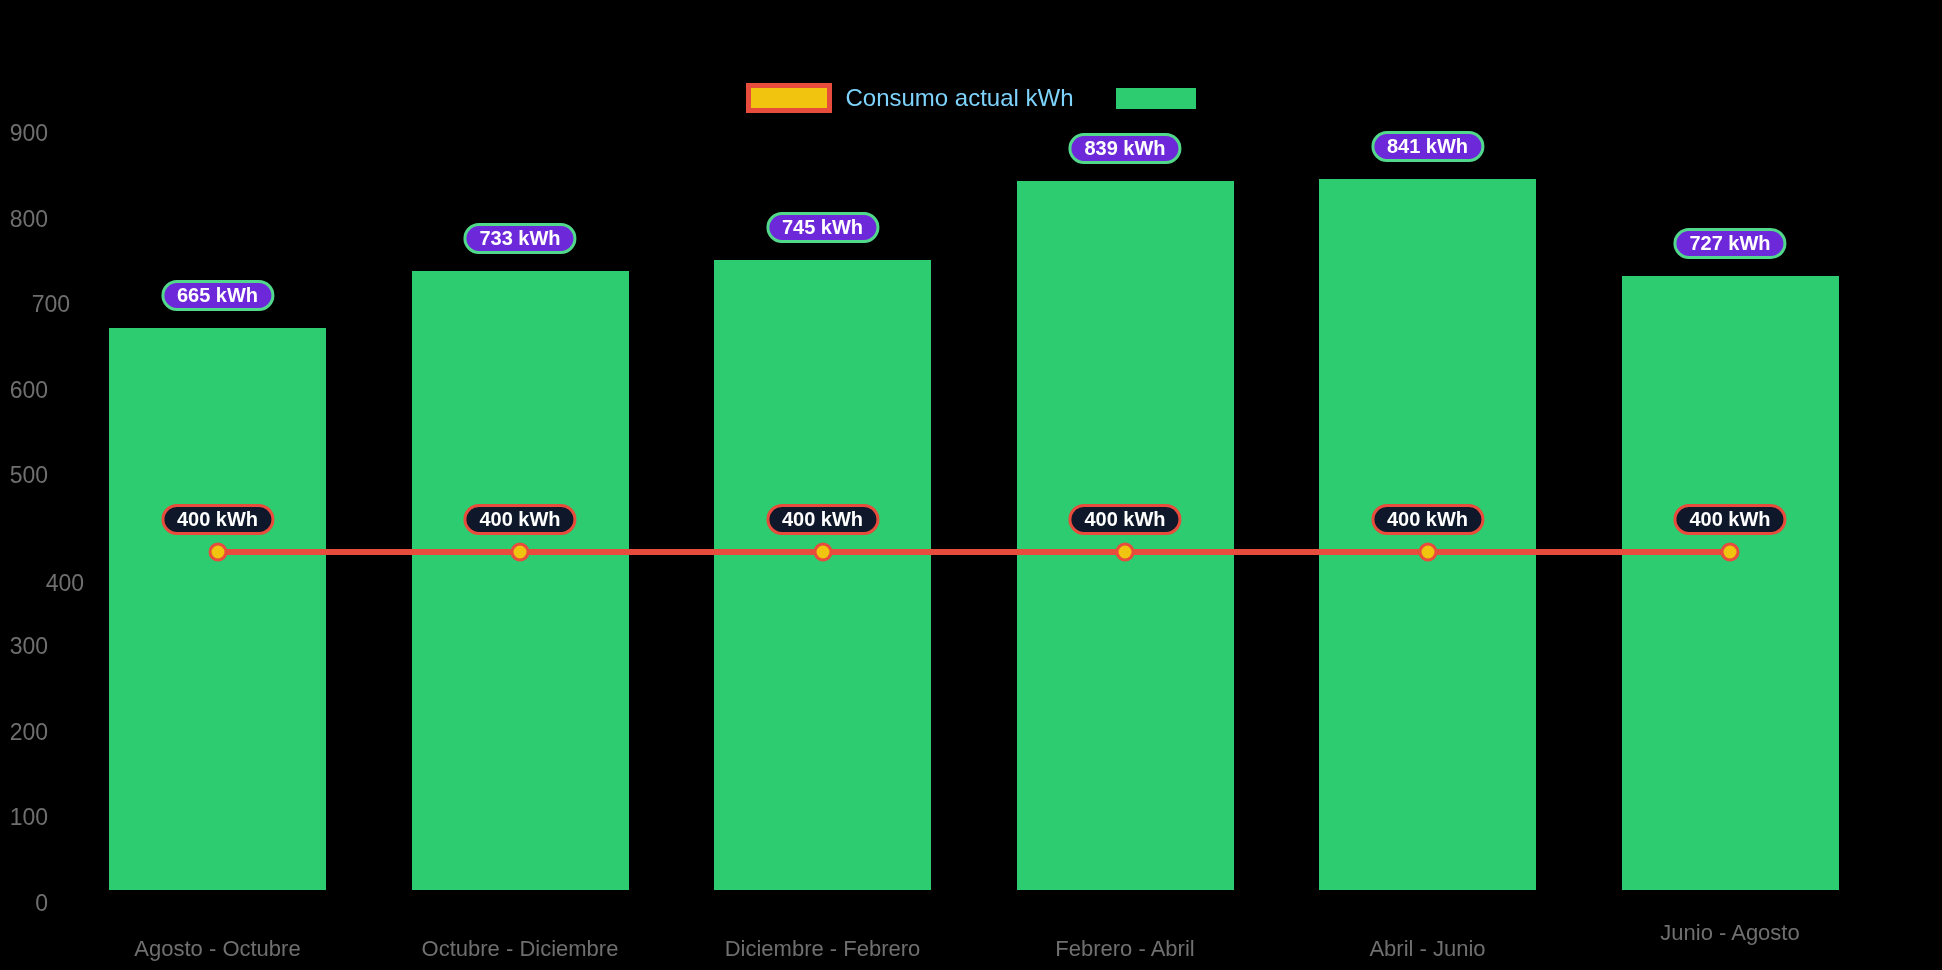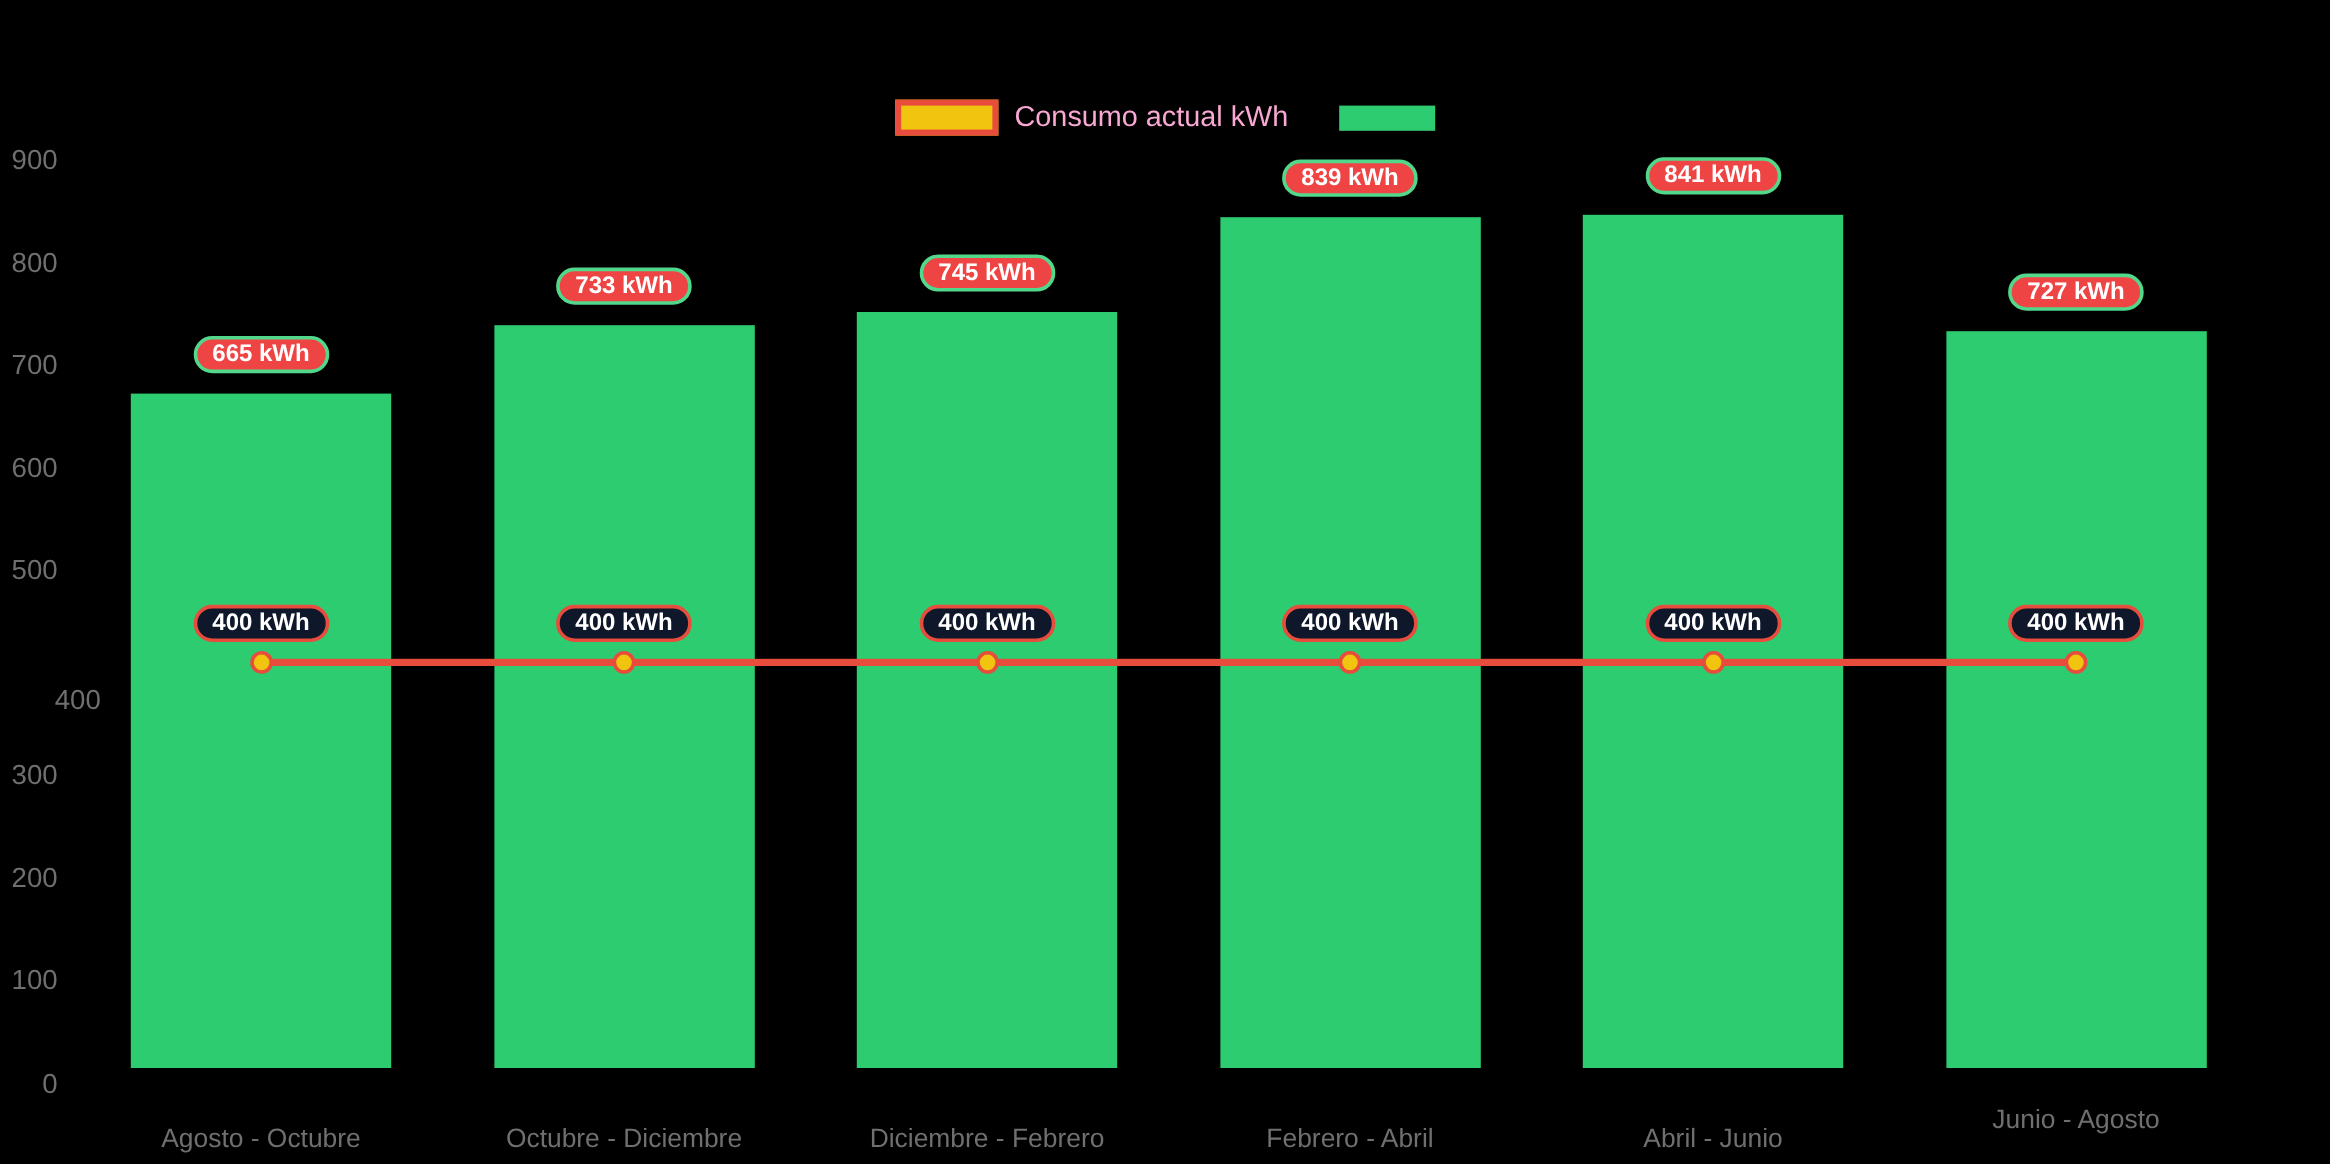"Consumo actual kWh" .legend-label { color: #f9a8d4 -> #7dd3fc }
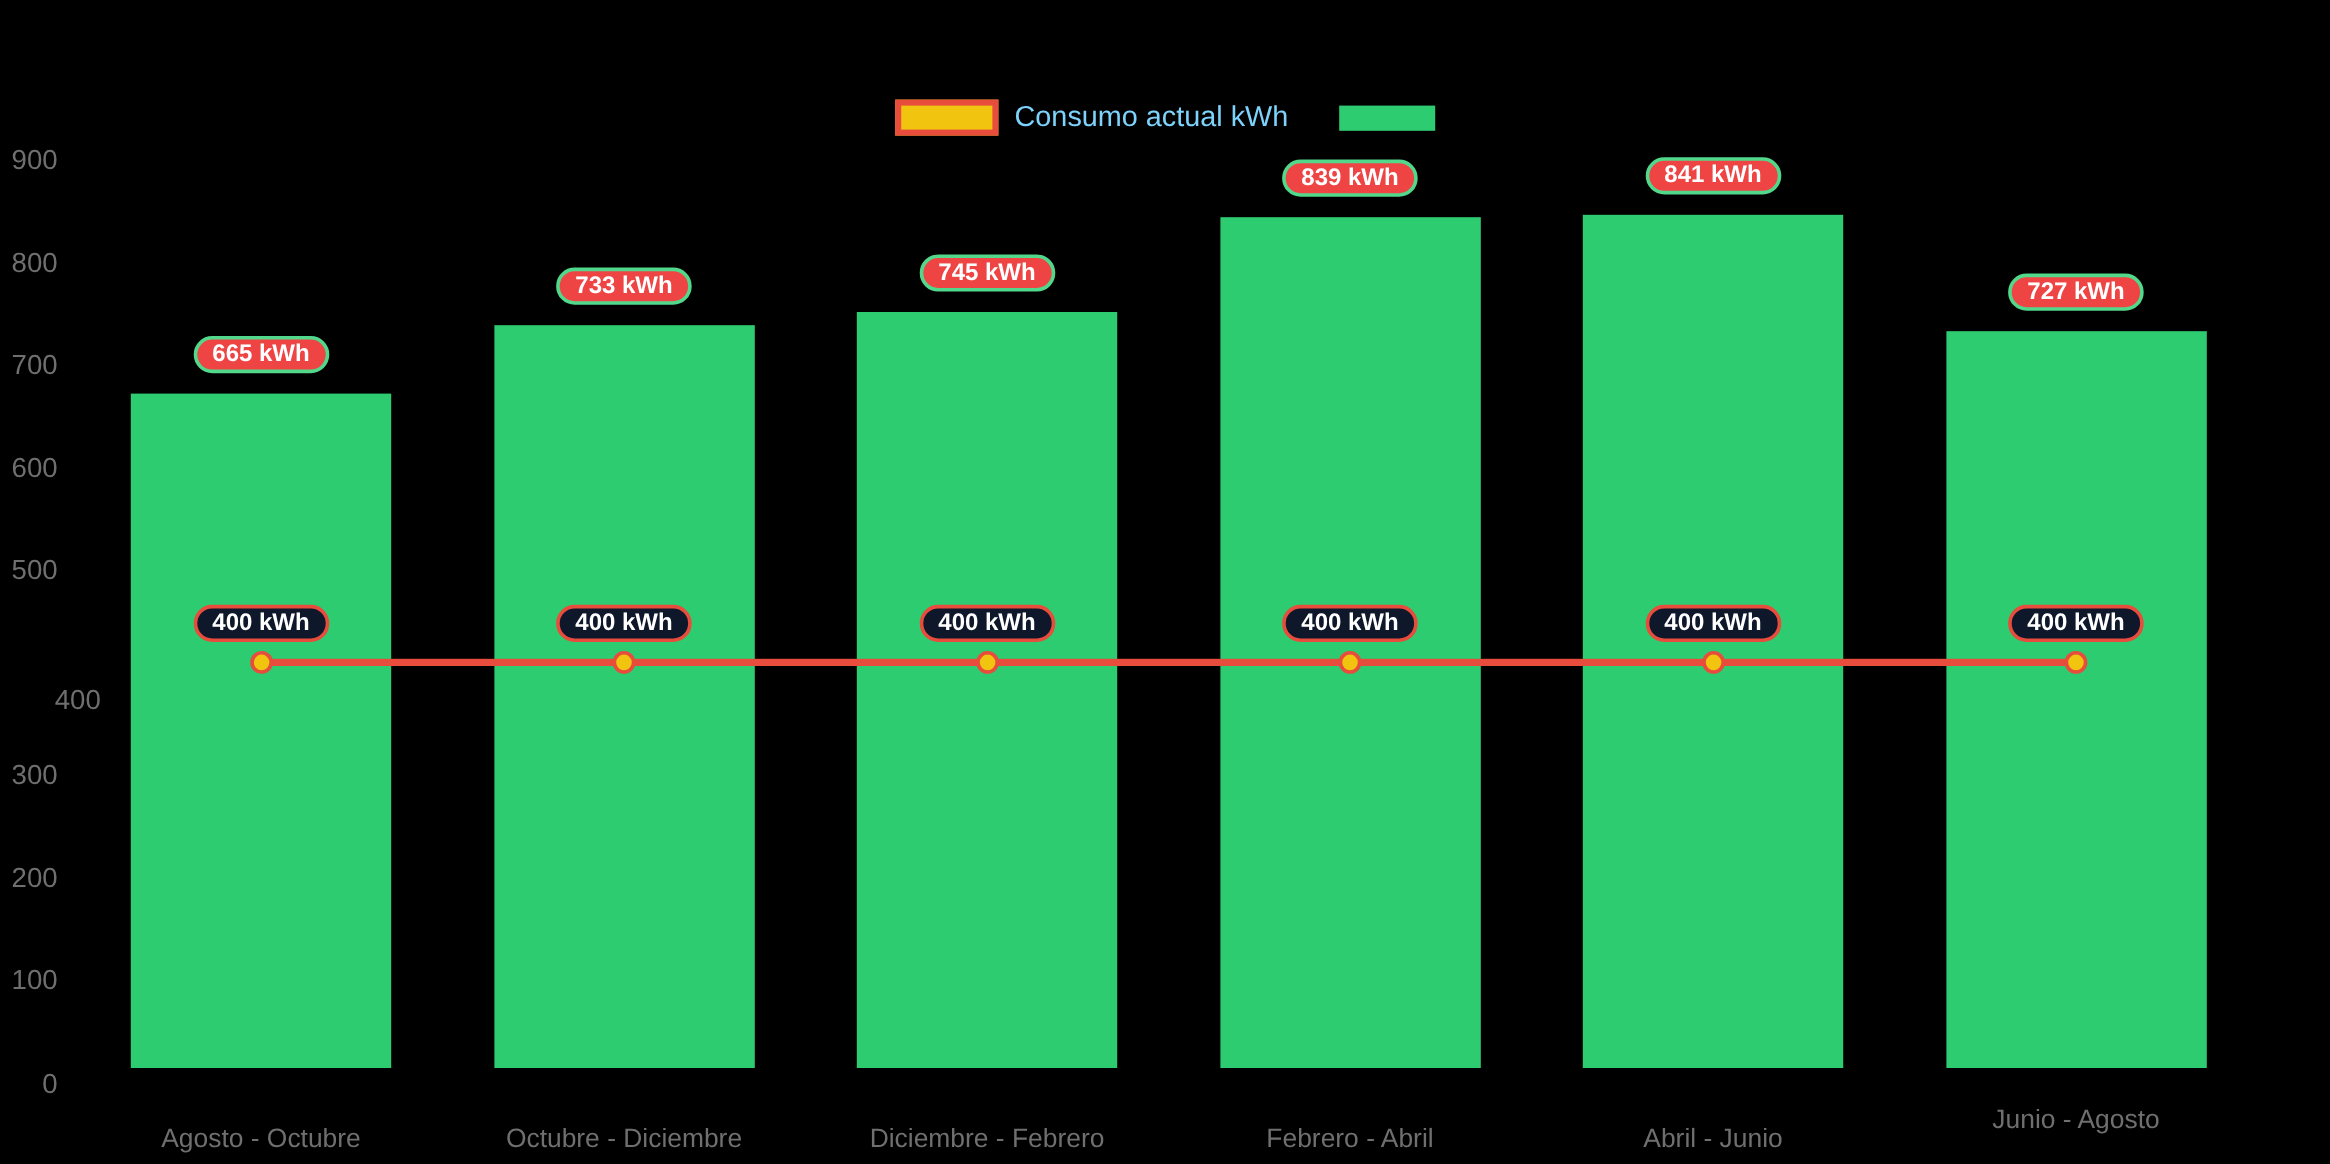"839 kWh" .pill-green { background: #ef4444 -> #6d28d9 }
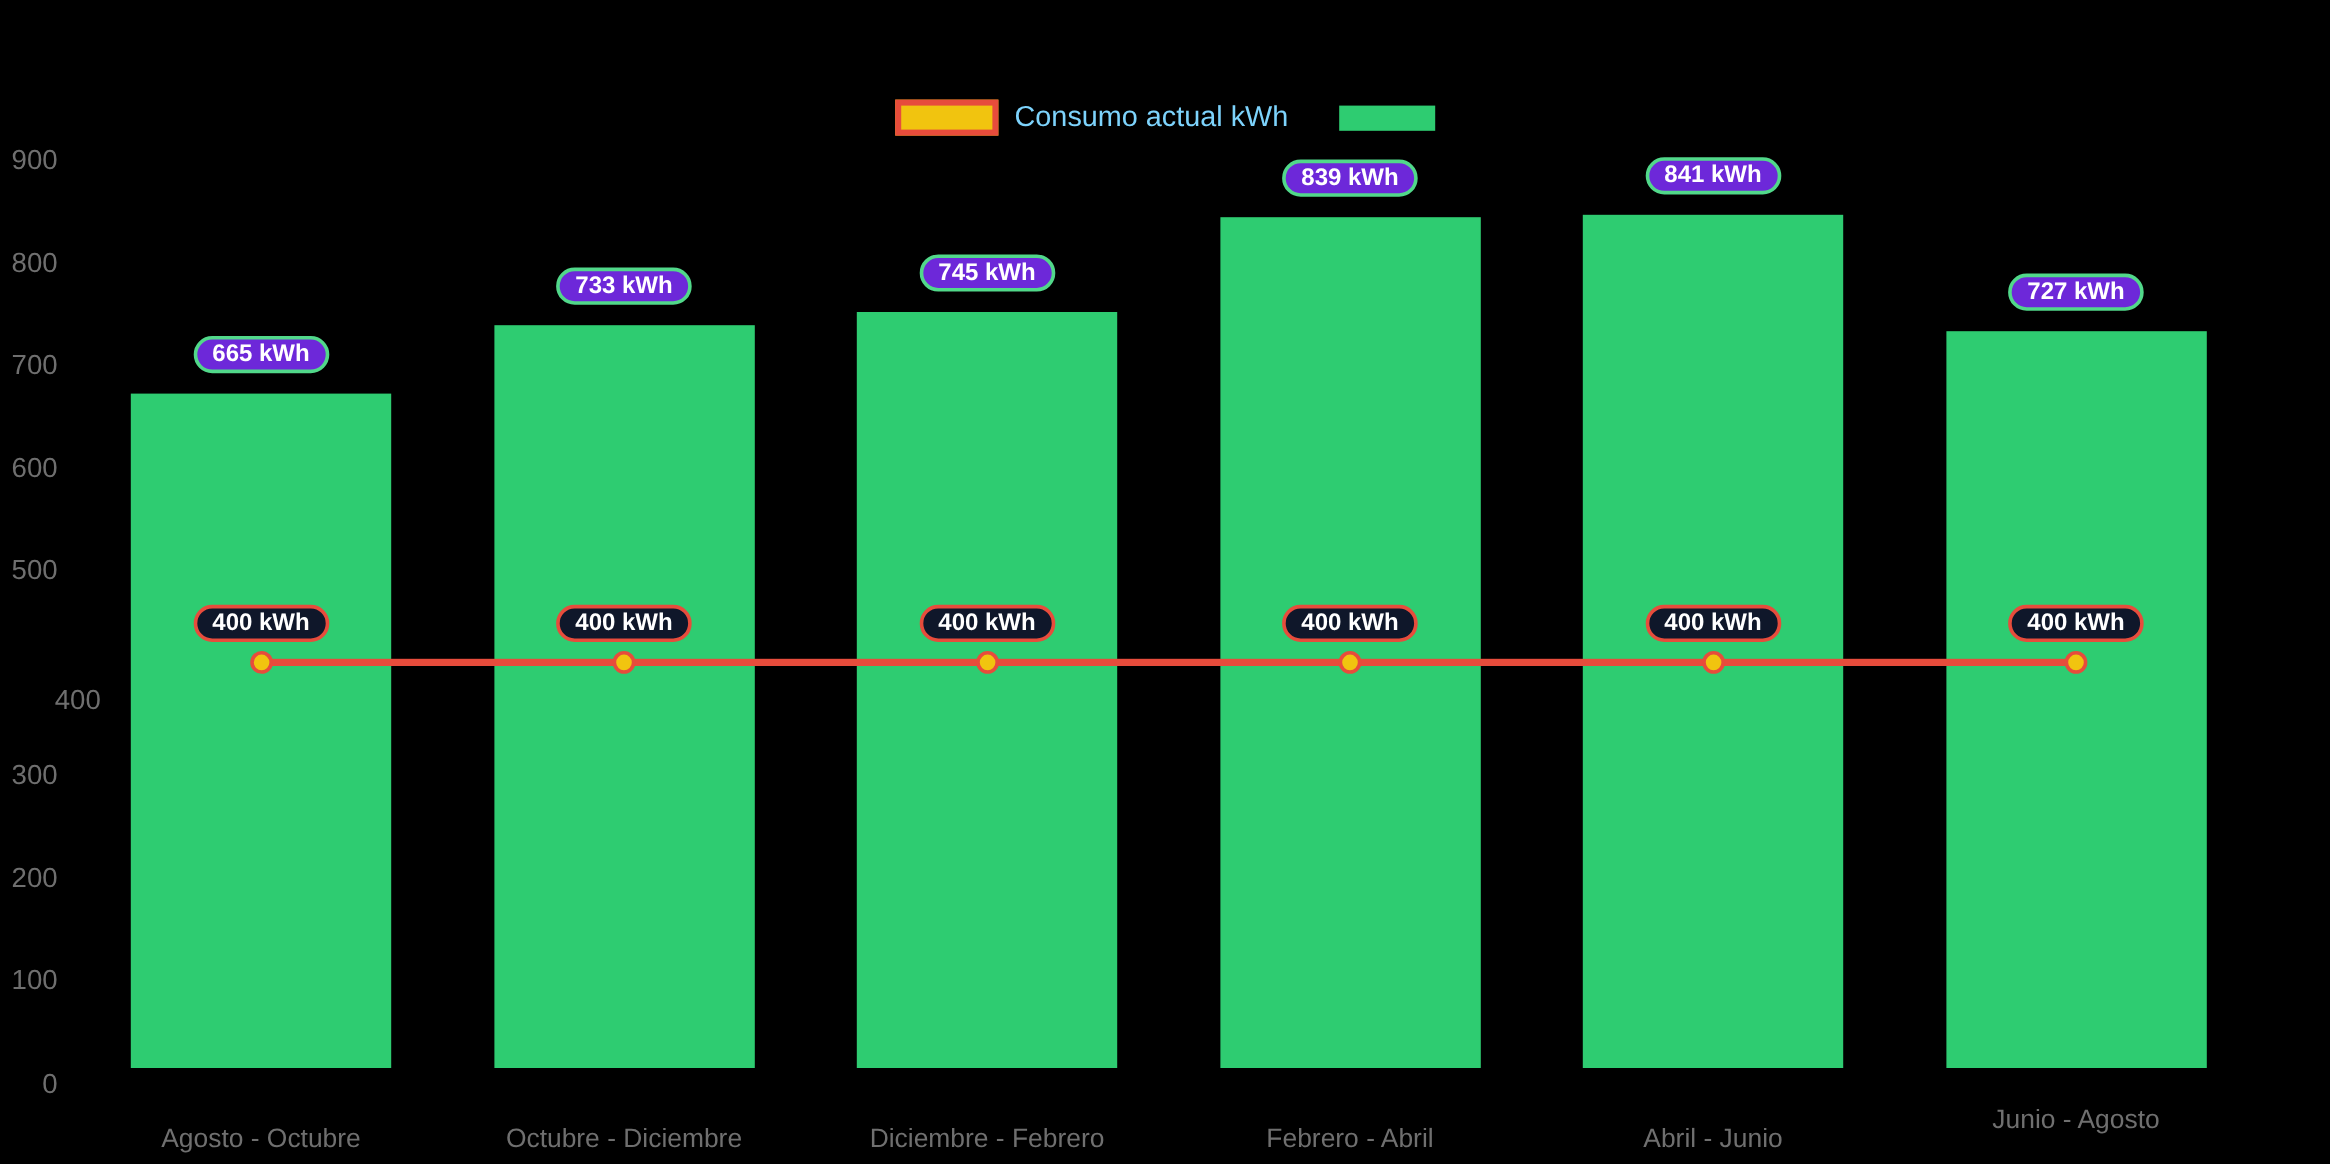"700" div.ytick { margin-left: none -> 22px }
